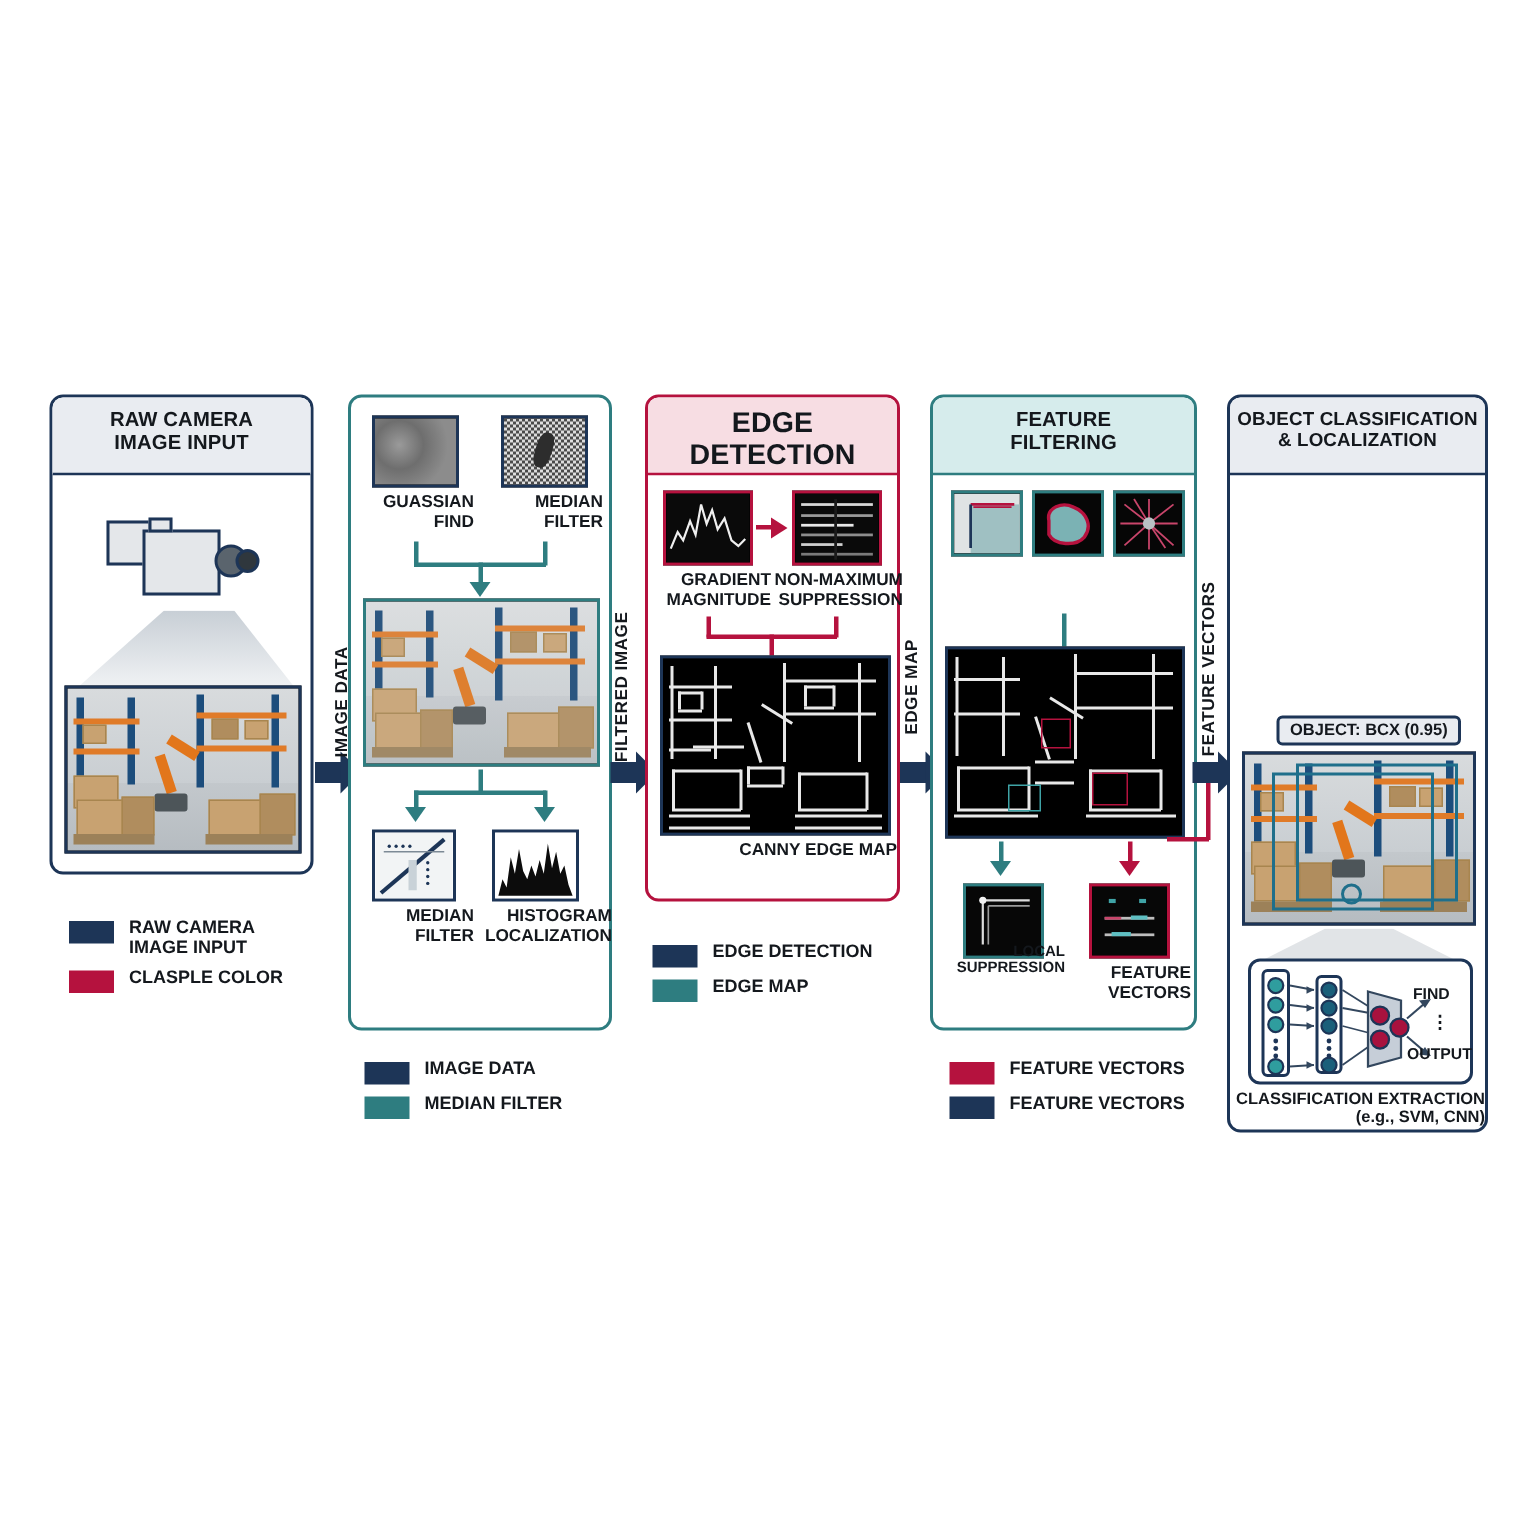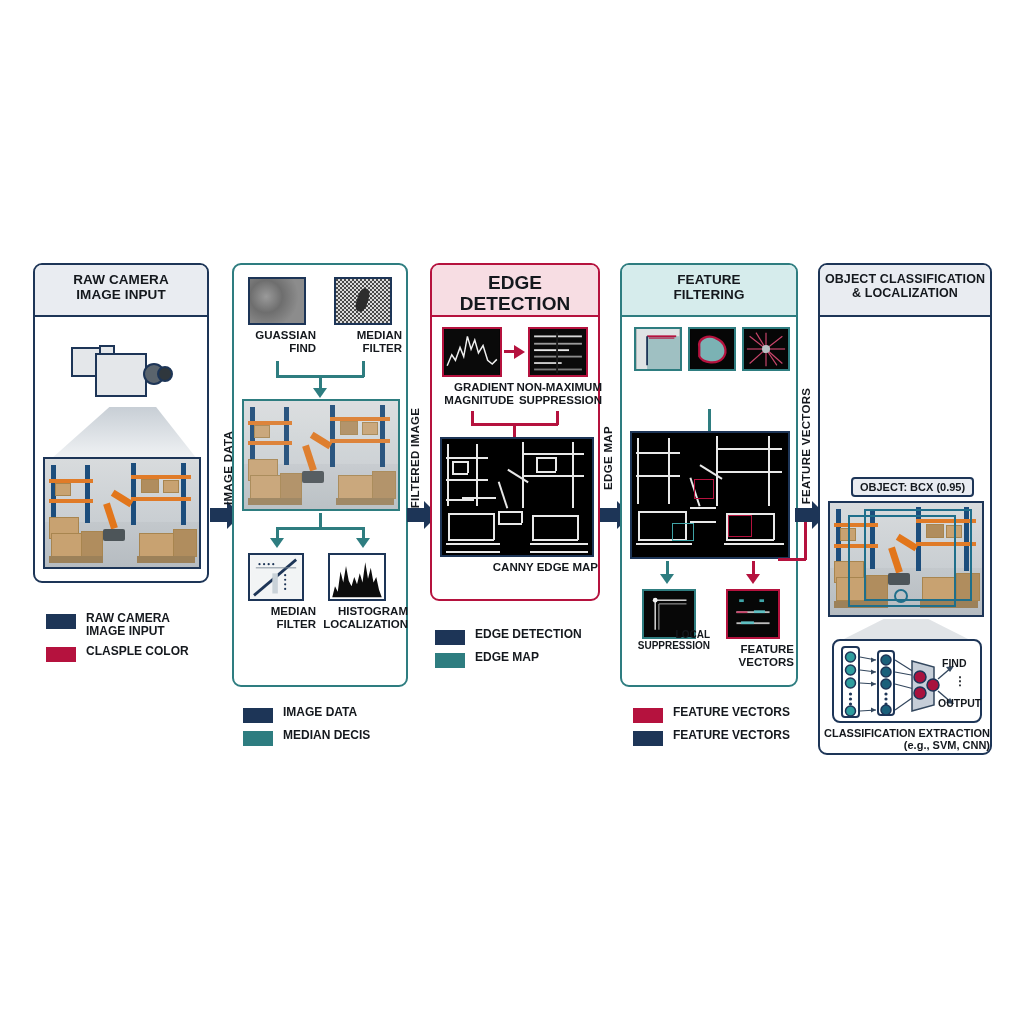"MEDIAN DECIS" div { text: DECIS -> FILTER }
